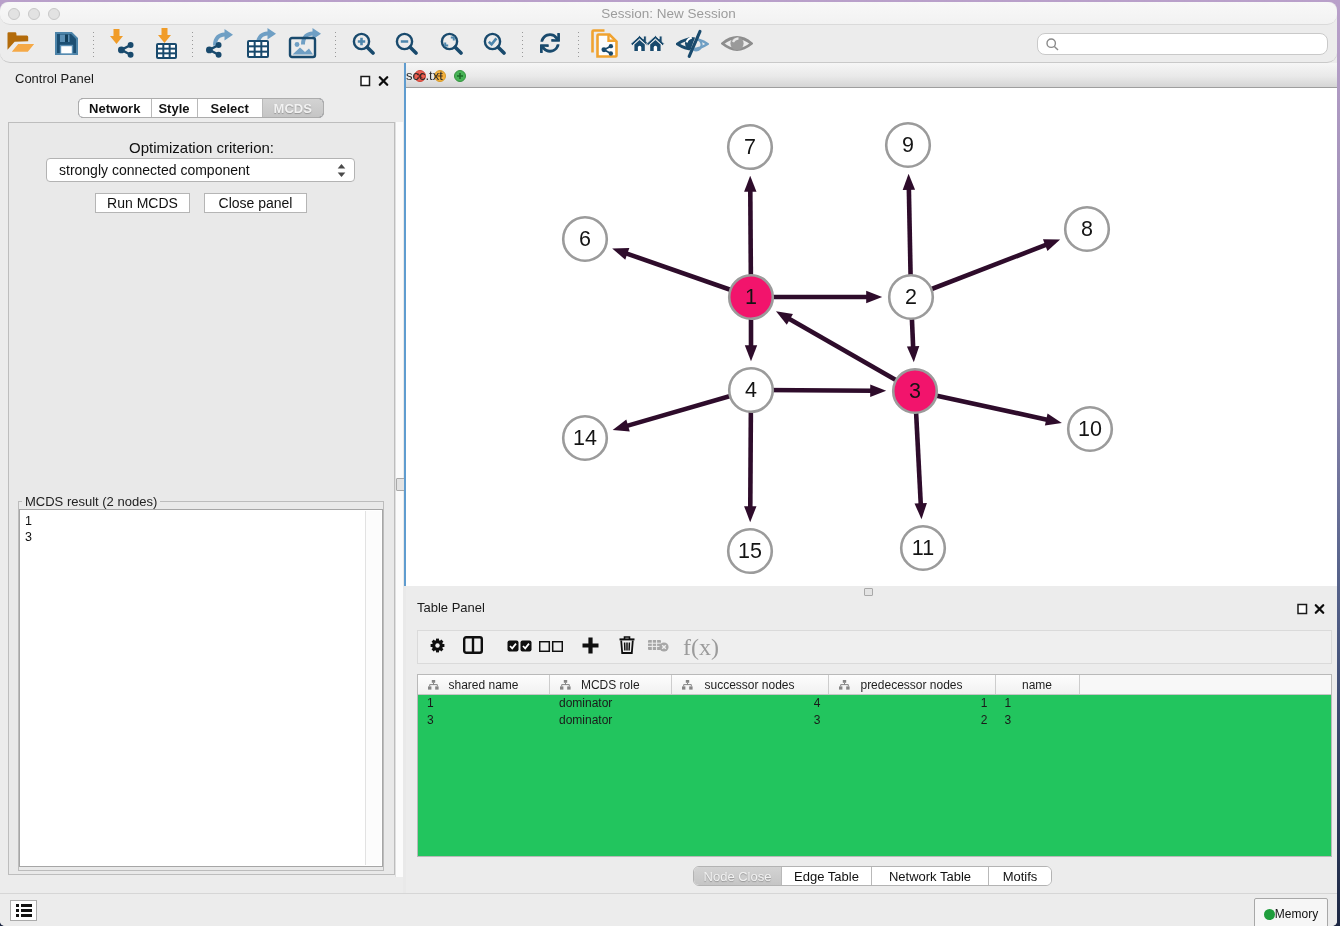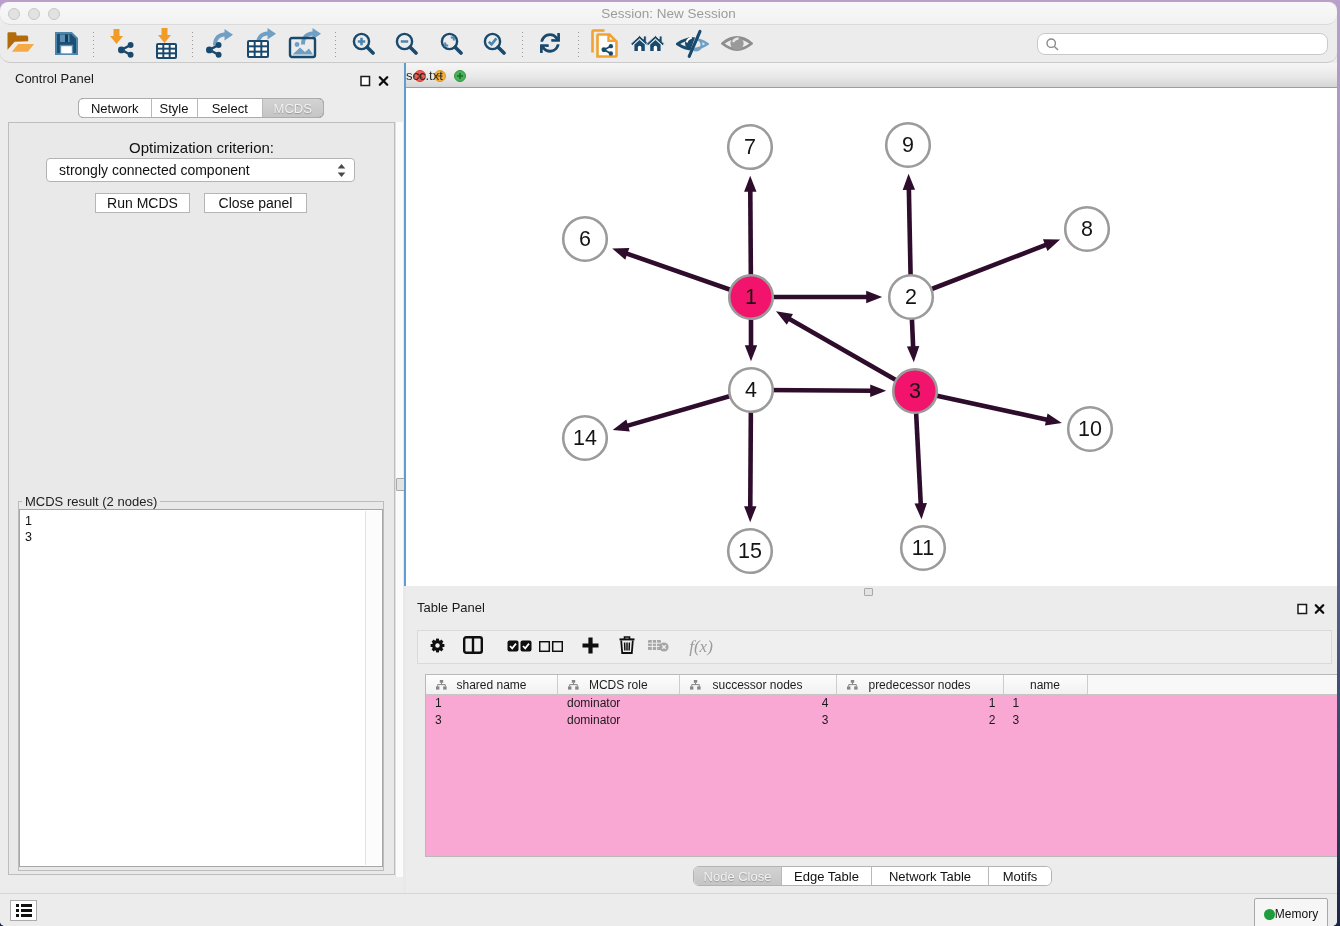"Network" .seg-tabs { font-weight: none -> bold }
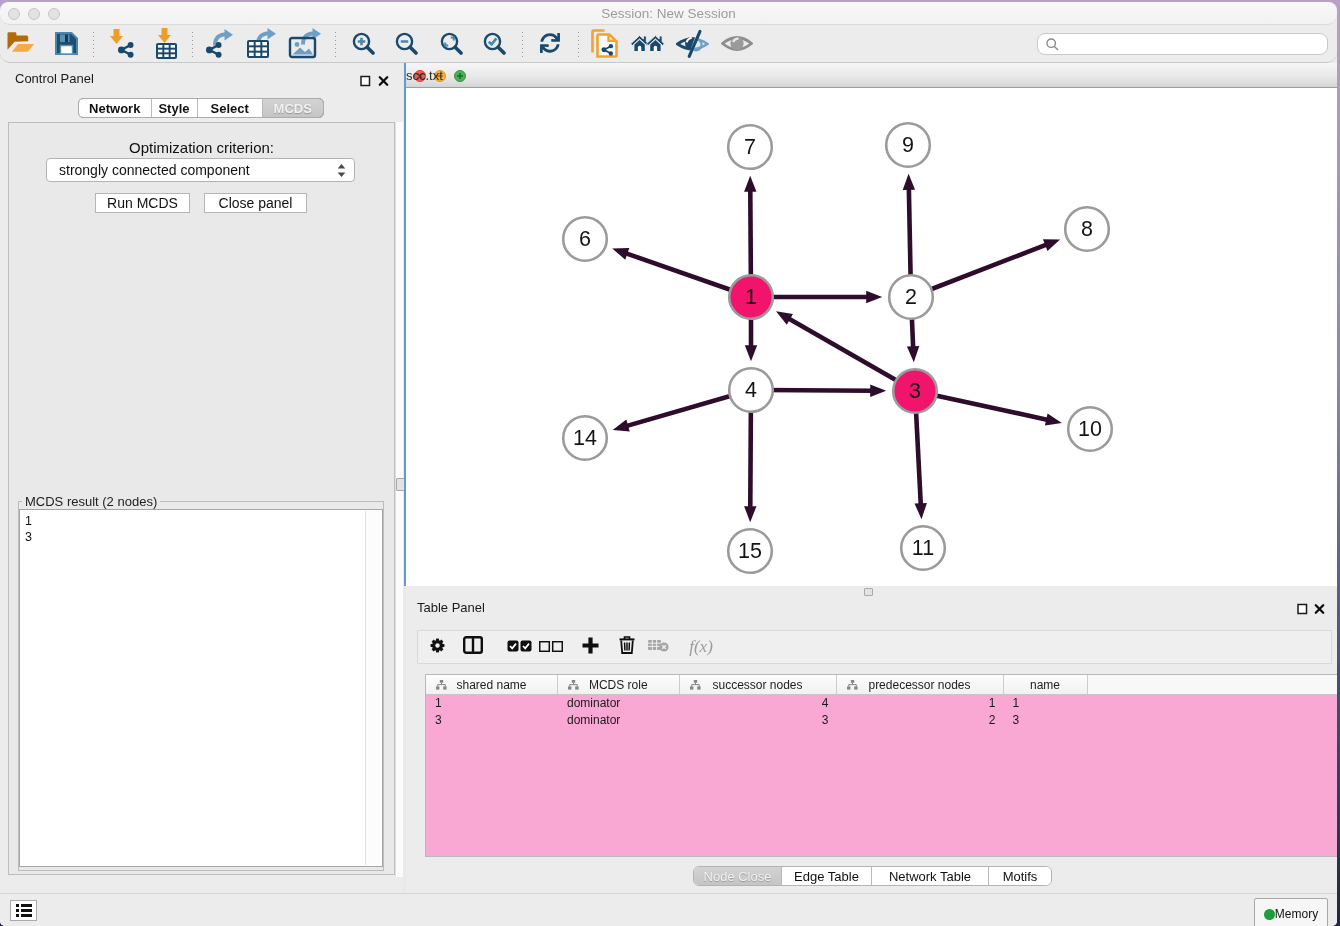"f(x)" span { font-size: 17px -> 24px; font-style: italic -> none }
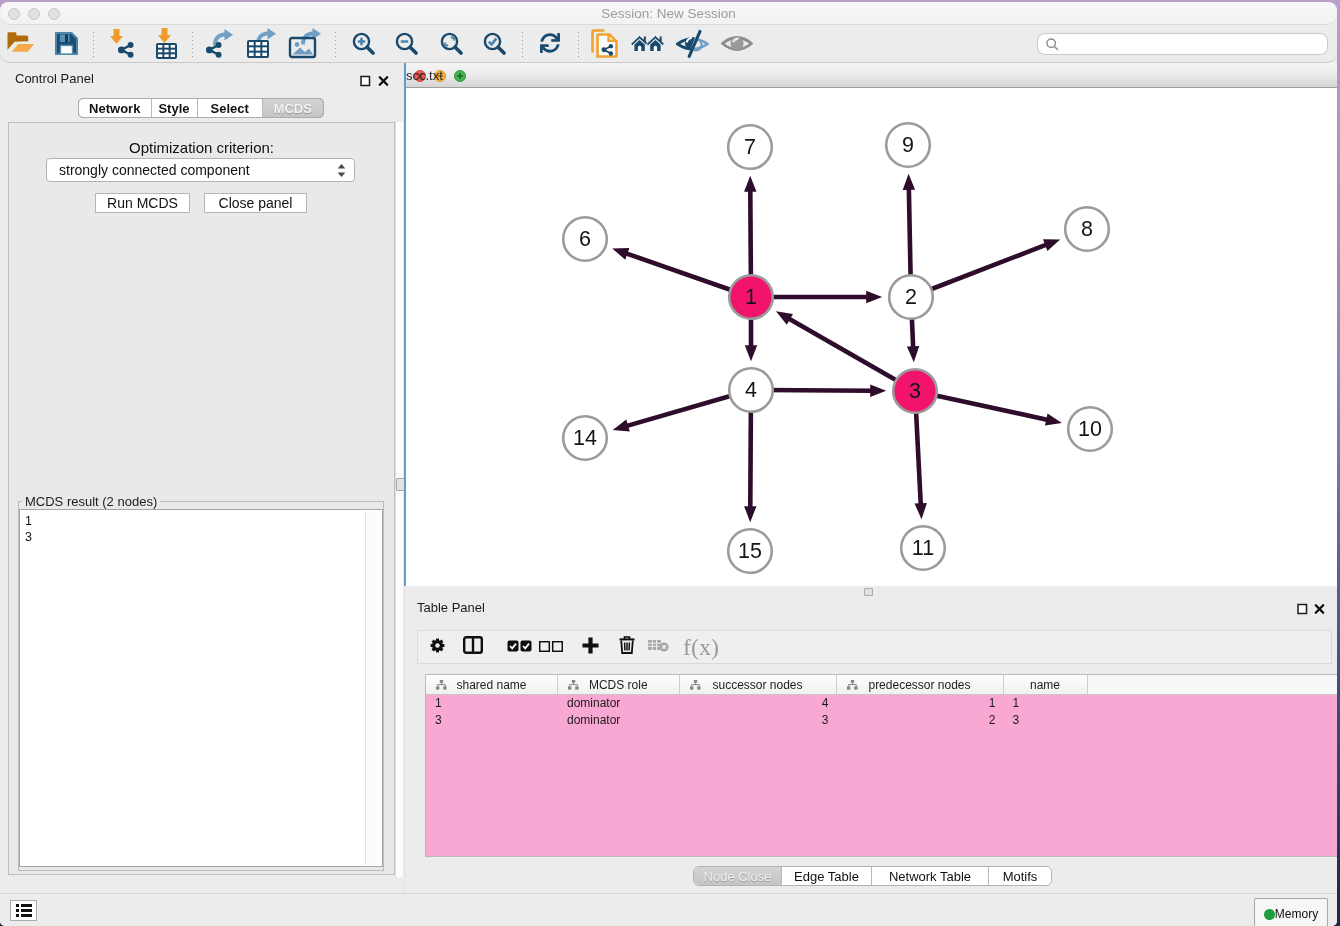"shared name" .dtable { background: #f9a8d4 -> #22c55e; margin-left: 8px -> none }
